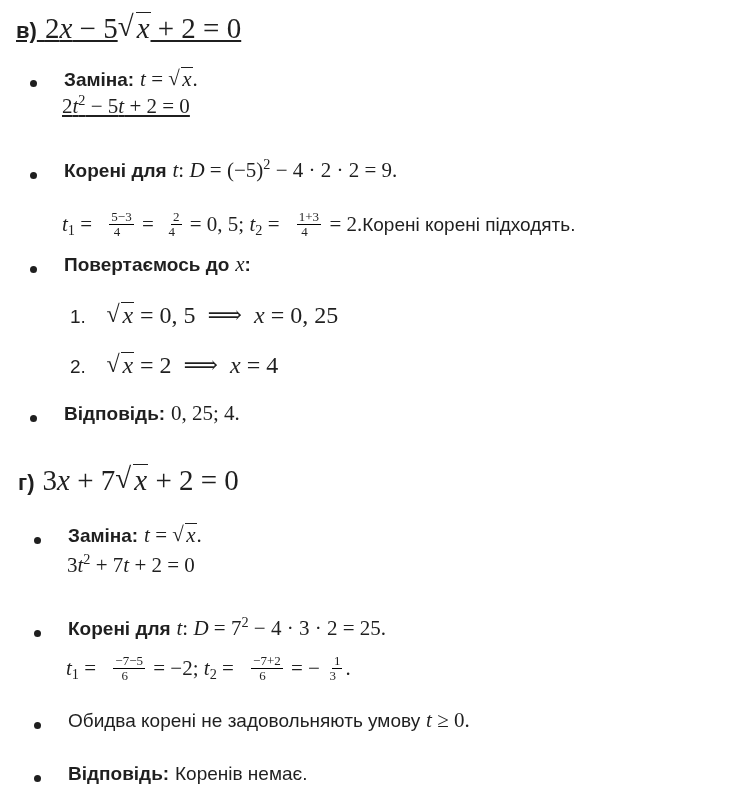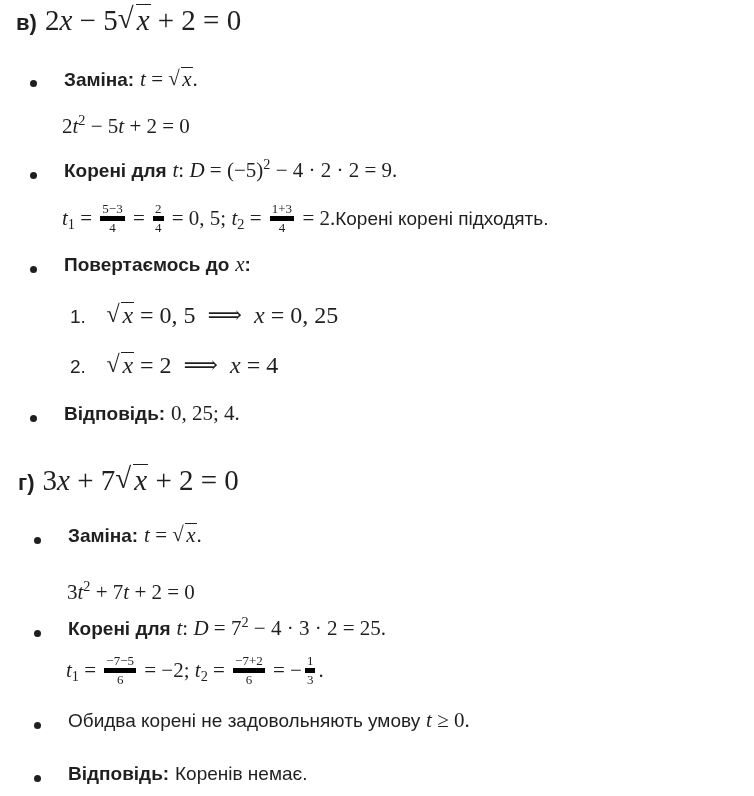"в) 2x − 5 x" div.abs { text-decoration: none -> underline; top: 4px -> 12px }
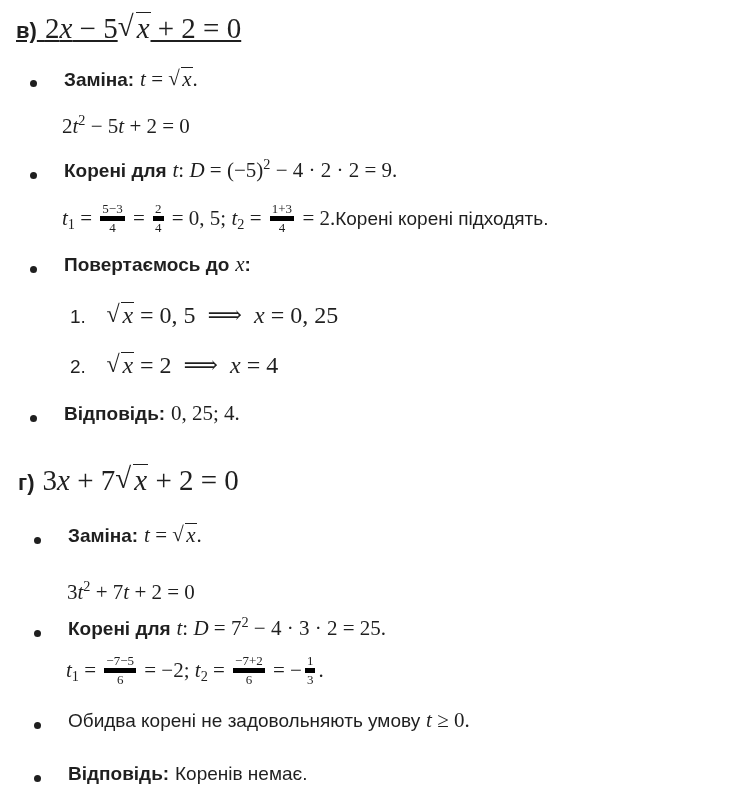"2t2 − 5t + 2" div.abs { text-decoration: none -> underline; top: 114px -> 94px }
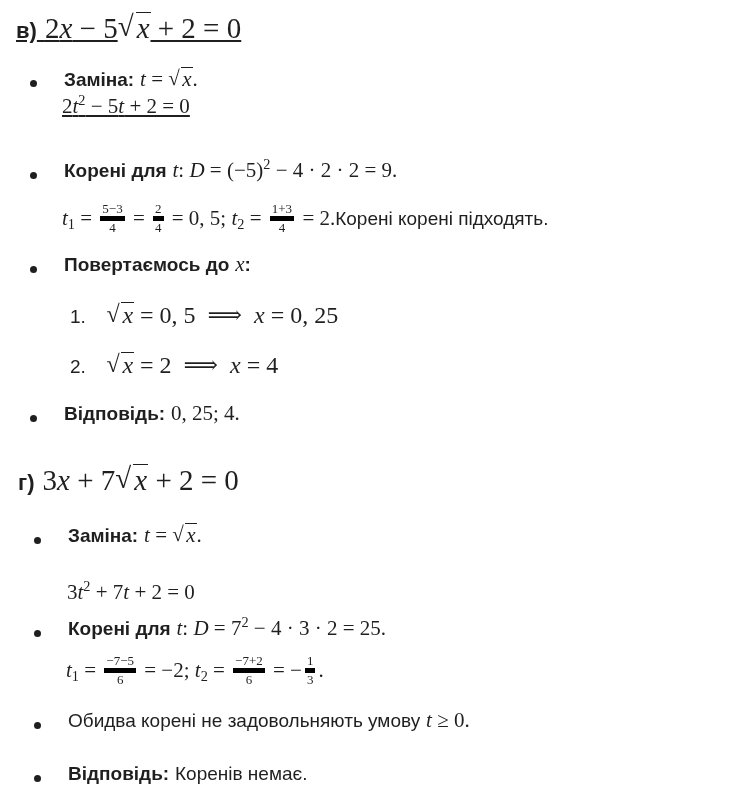"t1 = = = 0," div.abs { top: 204px -> 212px }
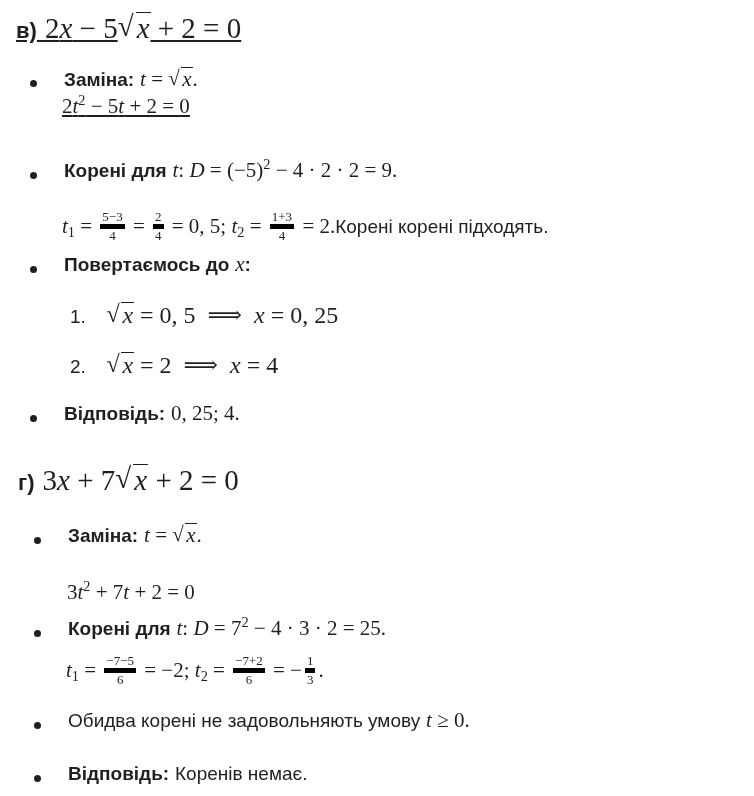"5−3" .frac .num { border-bottom: 5px solid #000000 -> 1px solid #000000; margin-left: none -> 9px }
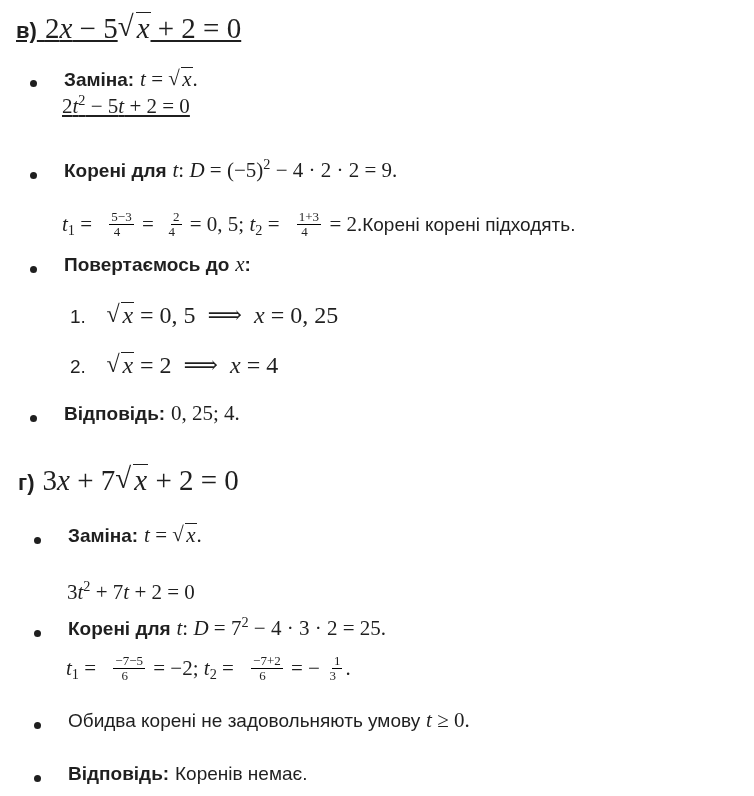"3t2 + 7t + 2" div.abs { top: 580px -> 553px }
